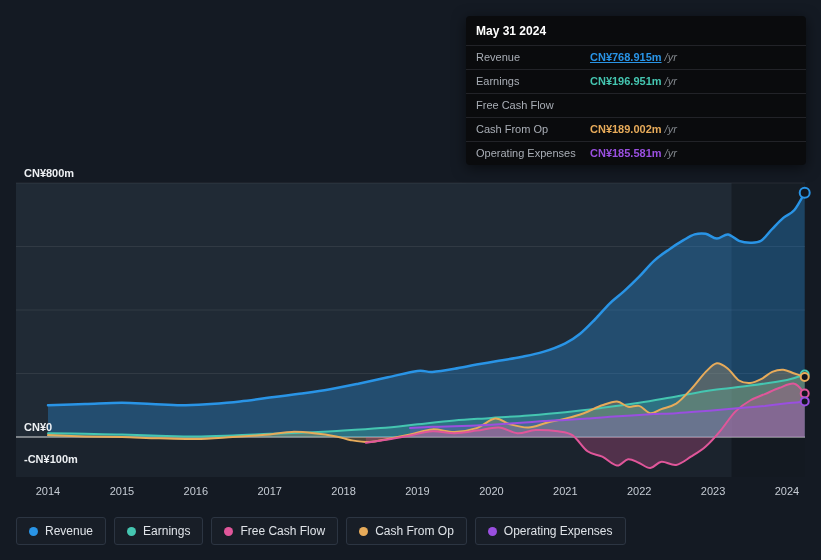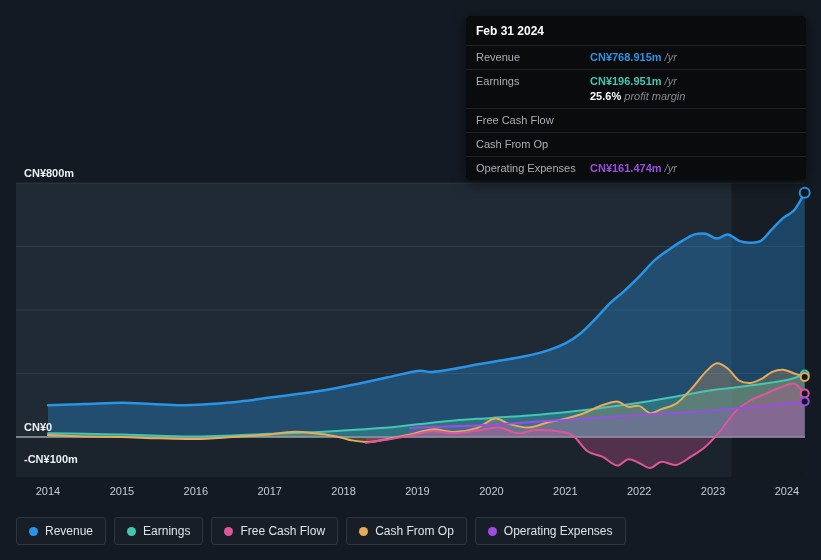"Feb 31 2024" div.t-head { text: Feb -> May }
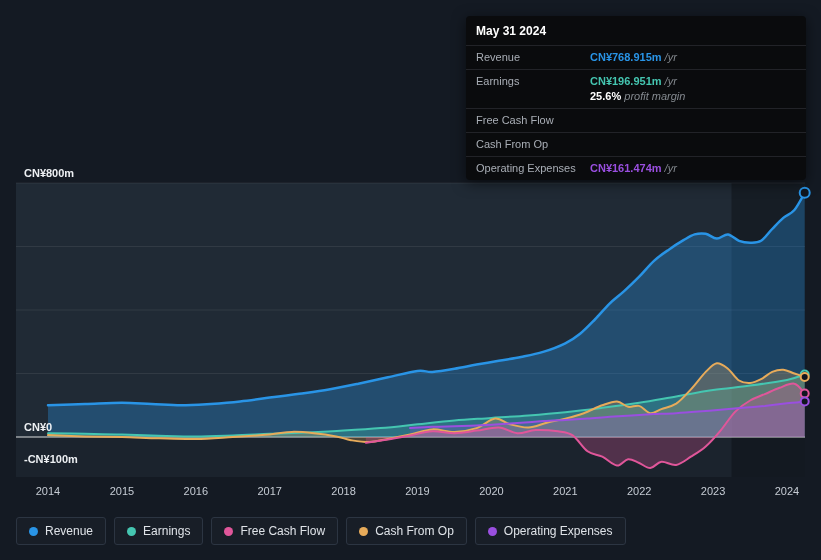"CN¥768.915m" span.val { text-decoration: none -> underline }
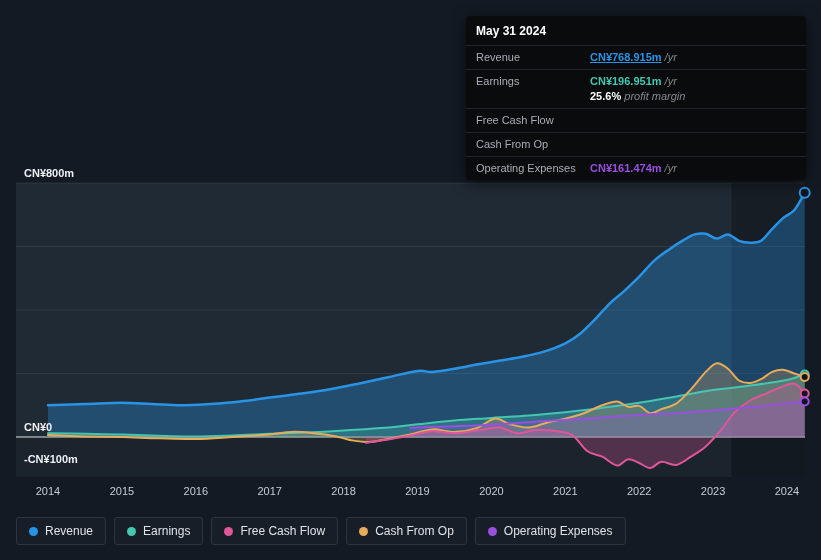"25.6% profit margin" div { html: <div><span>25.6%</span><span> profit margin</span></div> -> none }
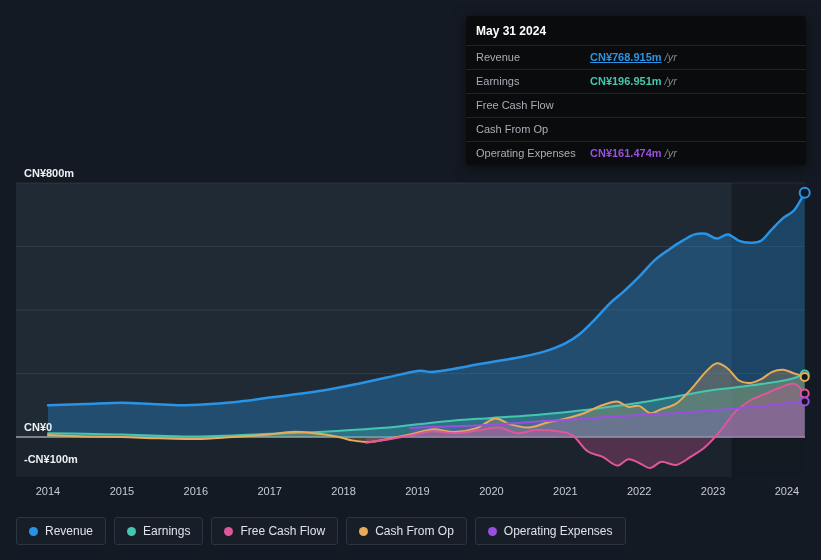"CN¥189.002m /yr" div.t-val { html: none -> <div><span>CN¥189.002m</span><span> /yr</span></div> }
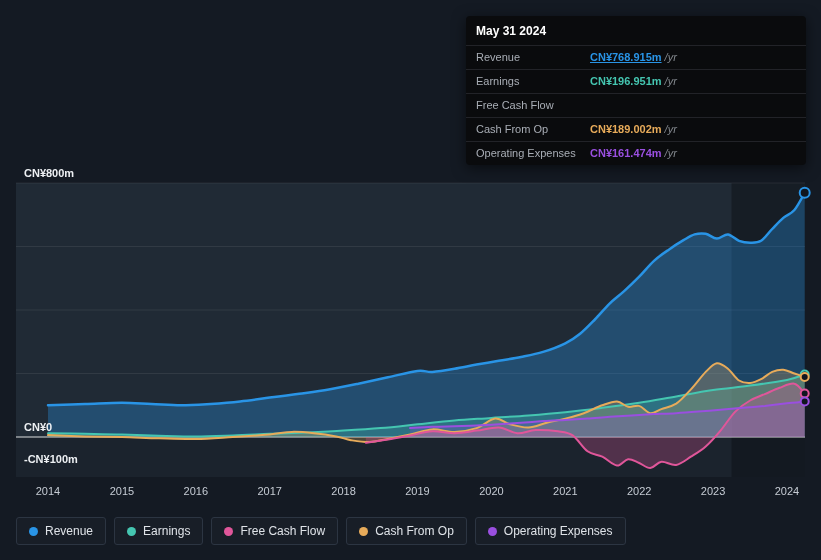"CN¥161.474m" span.val { text: CN¥161.474m -> CN¥185.581m }
